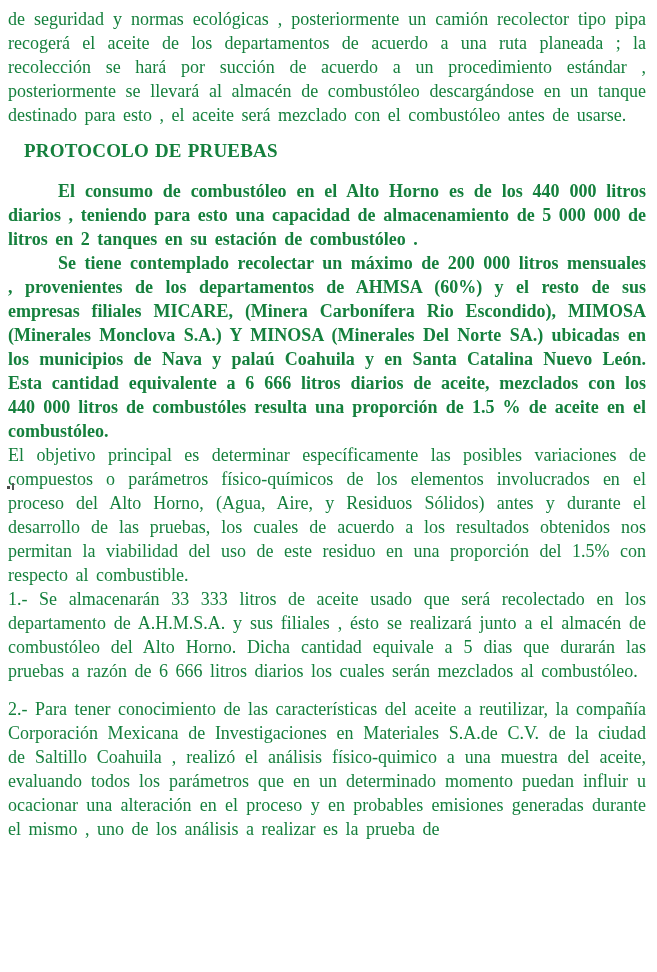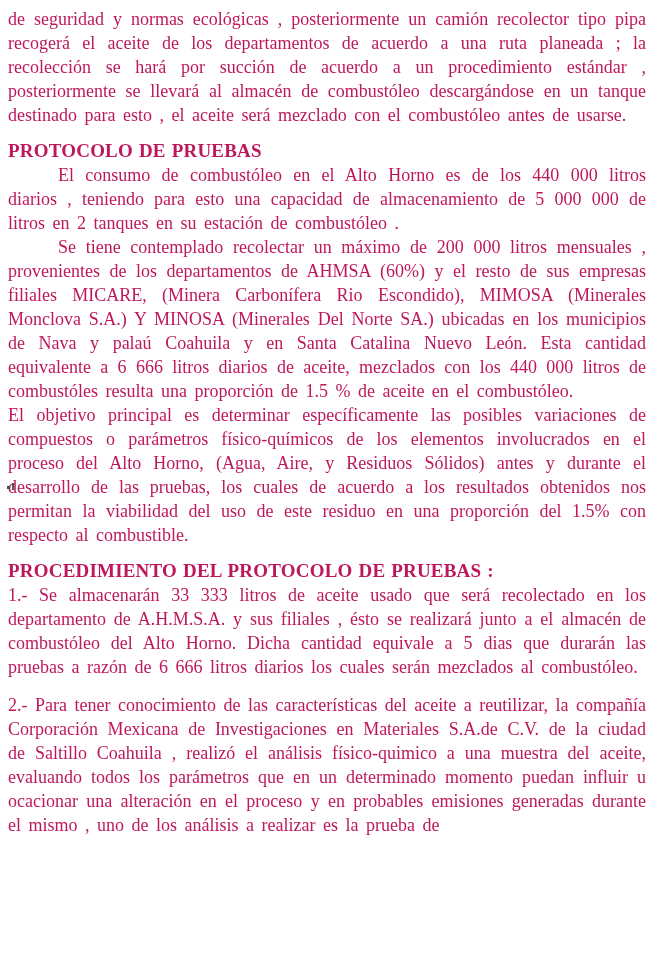"de seguridad y normas ecológicas" .page { color: #be185d -> #15803d }
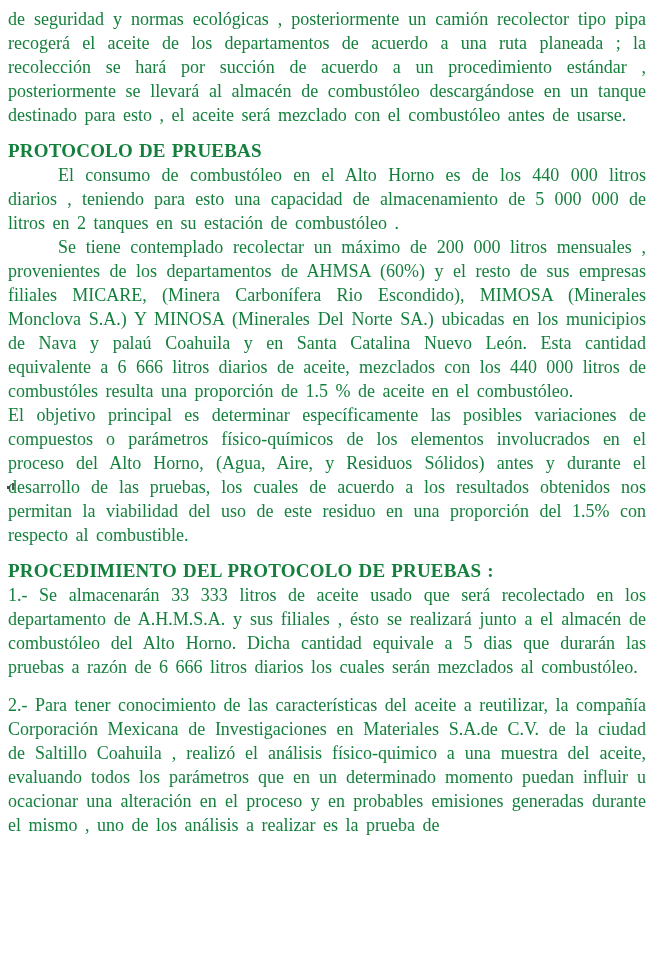"PROTOCOLO DE PRUEBAS" .heading { margin: 0 -> 16px }
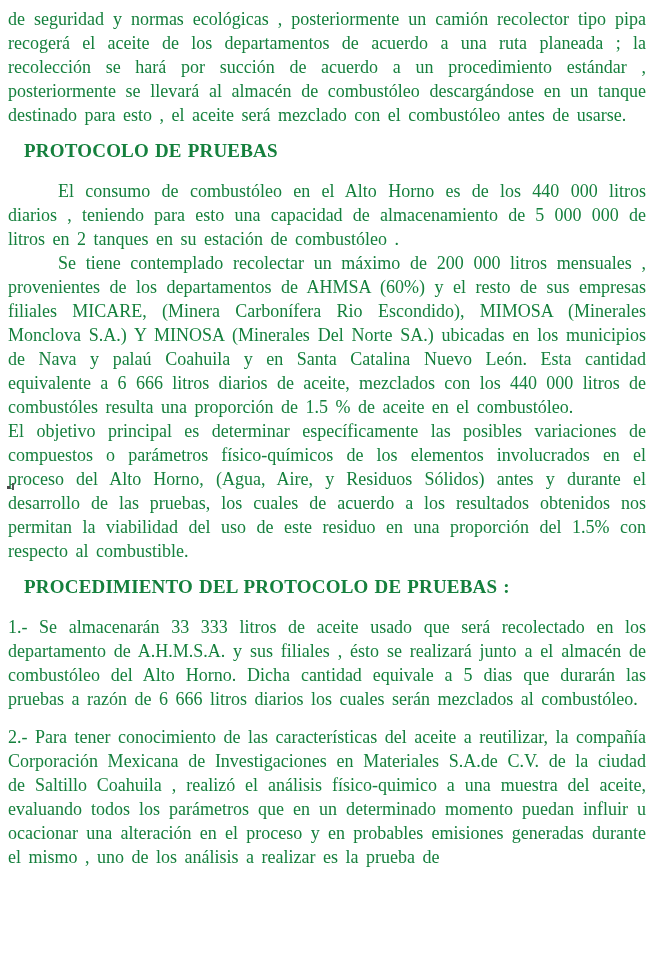"El consumo de combustóleo en" .para.indent { font-weight: none -> bold }
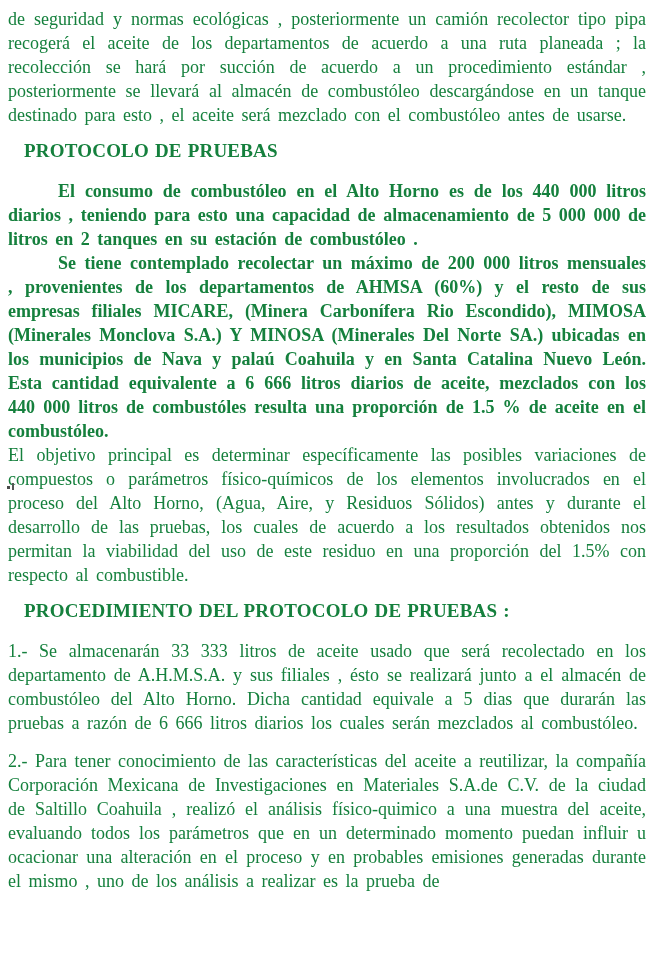"PROCEDIMIENTO DEL PROTOCOLO DE PRUEBAS" h2.heading { html: <h2>PROCEDIMIENTO DEL PROTOCOLO DE PRUEBAS :</h2> -> none }
